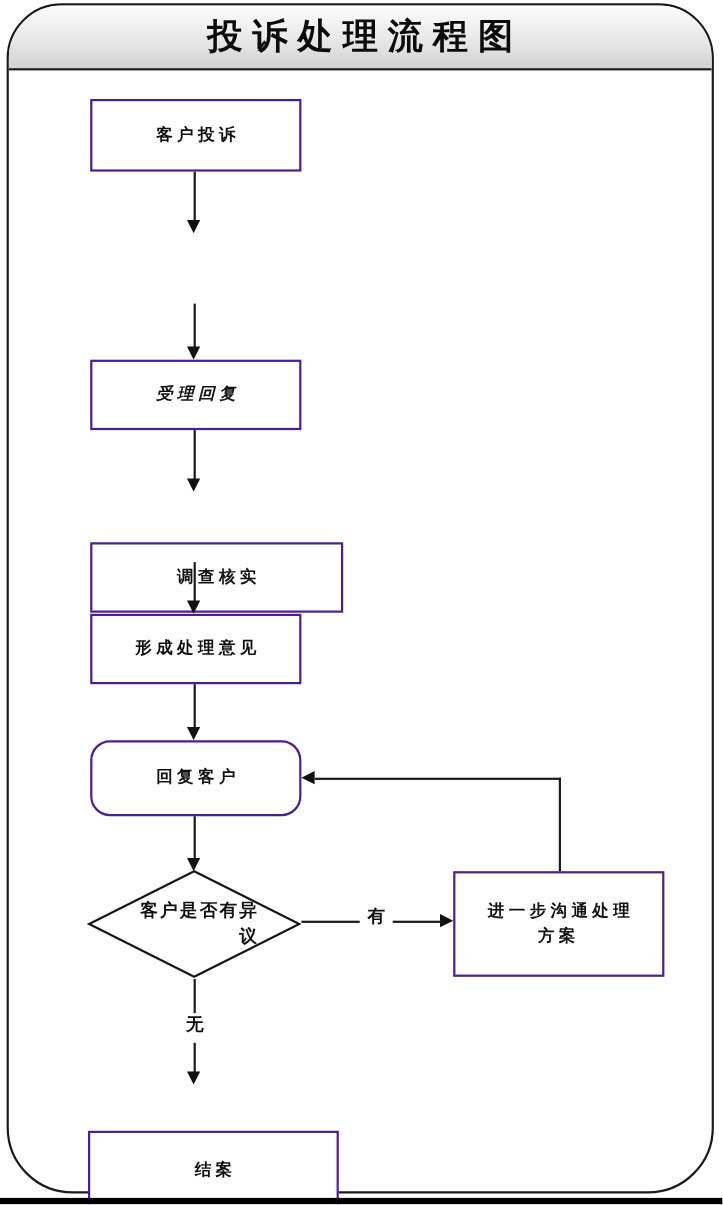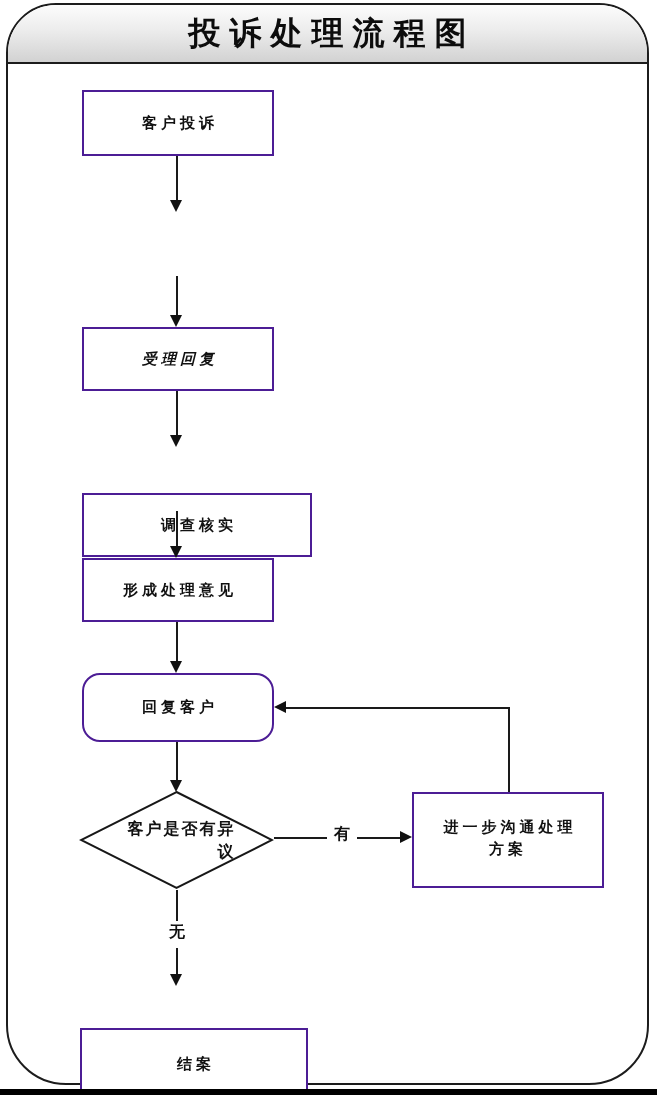"进一步沟通处理方案" .wrap-text { font-family: Liberation Mono, monospace -> none }
